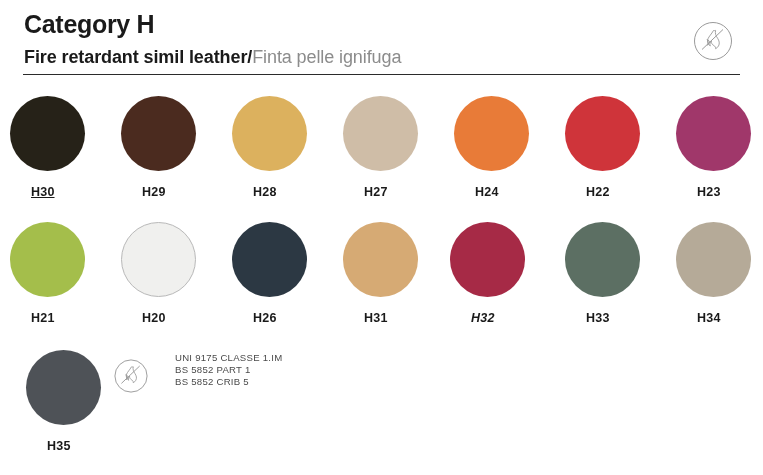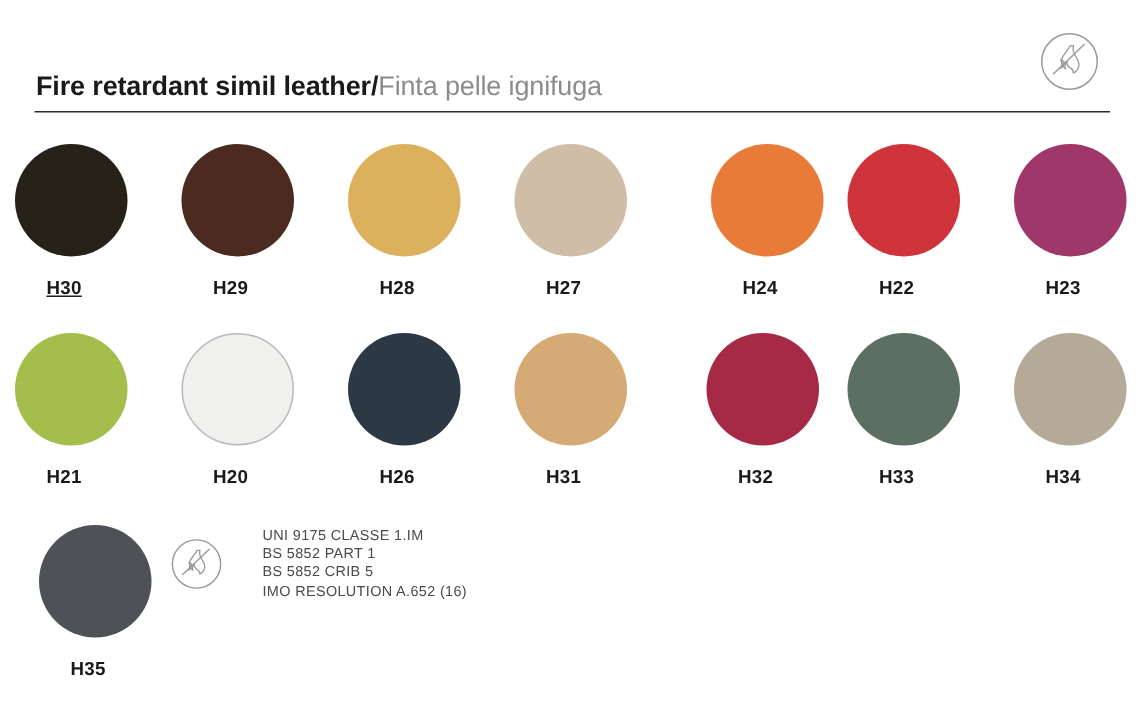"Category H" div { html: none -> <div>Category H</div> }
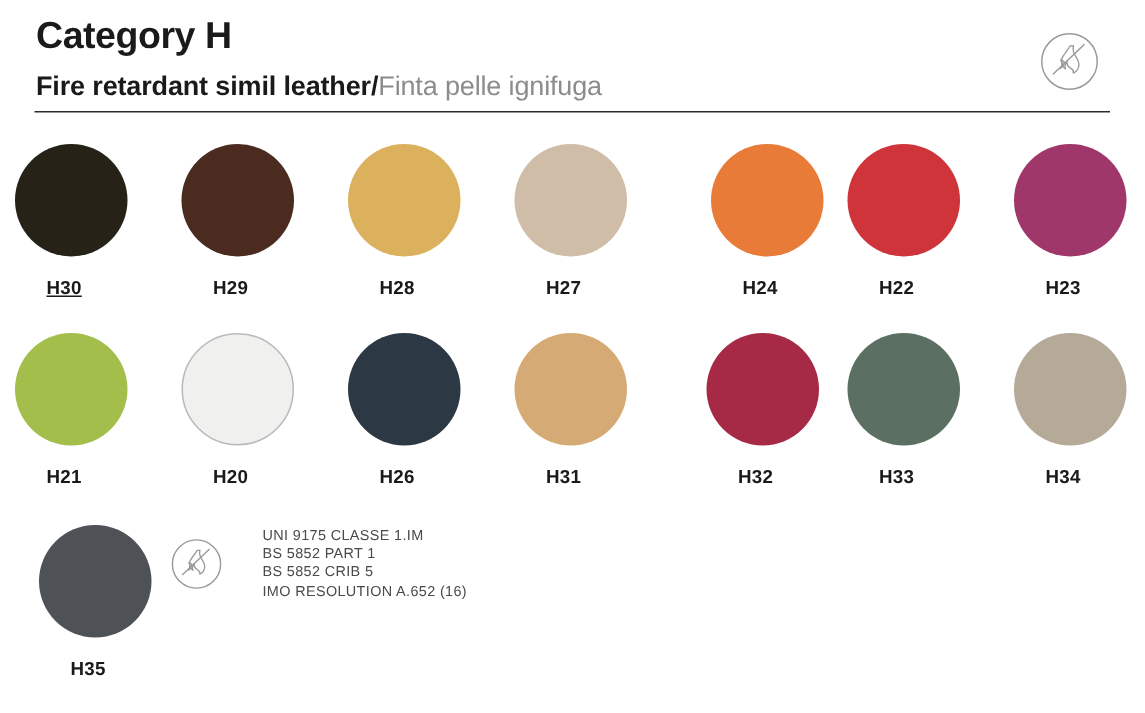"H24" div.swatch-cell { left: 474px -> 454px }
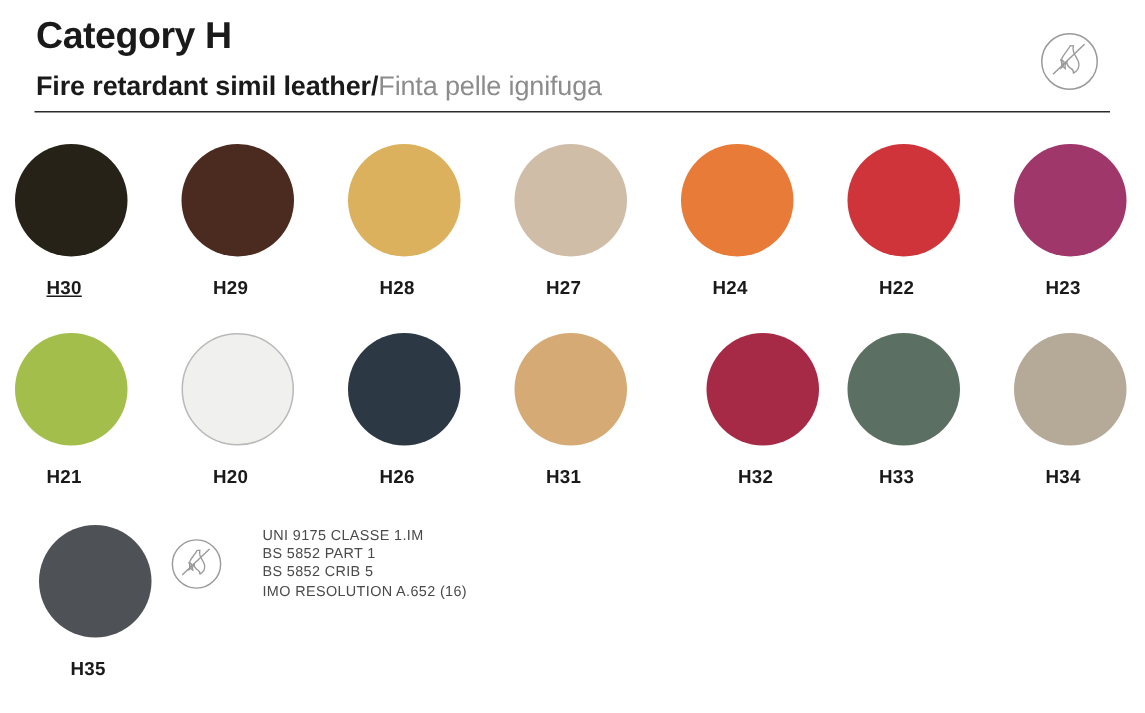"H32" div.swatch-cell { font-style: none -> italic; left: 471px -> 450px }
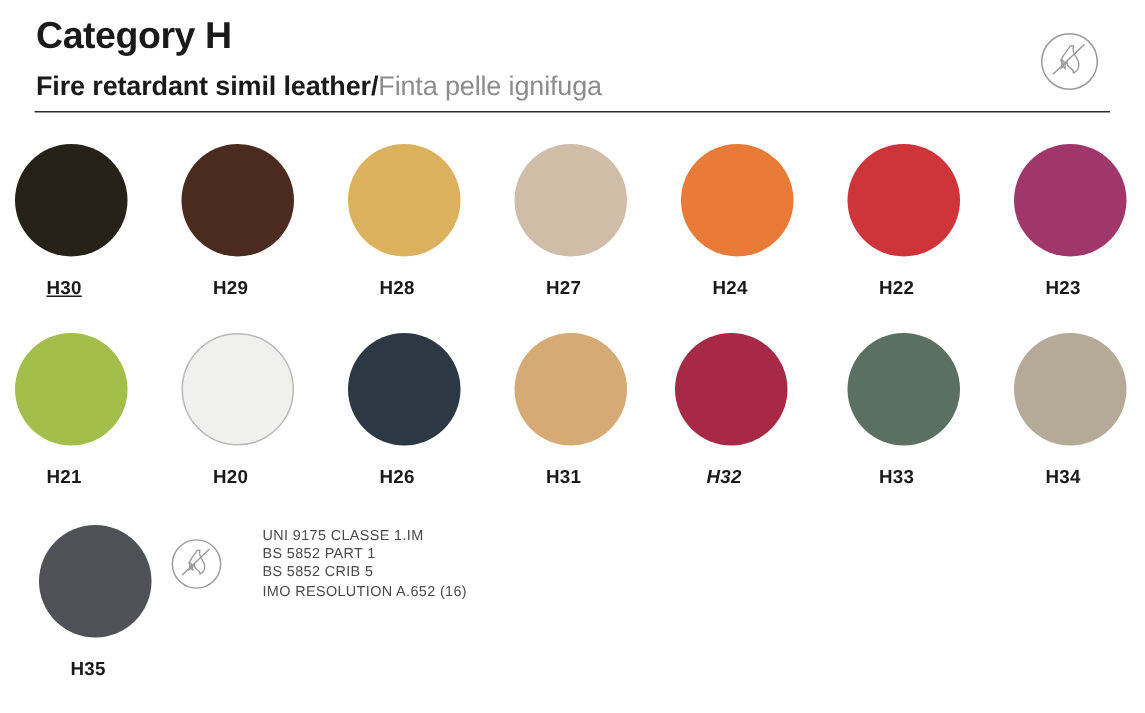"IMO RESOLUTION A.652 (16)" li { html: <li>IMO RESOLUTION A.652 (16)</li> -> none }
